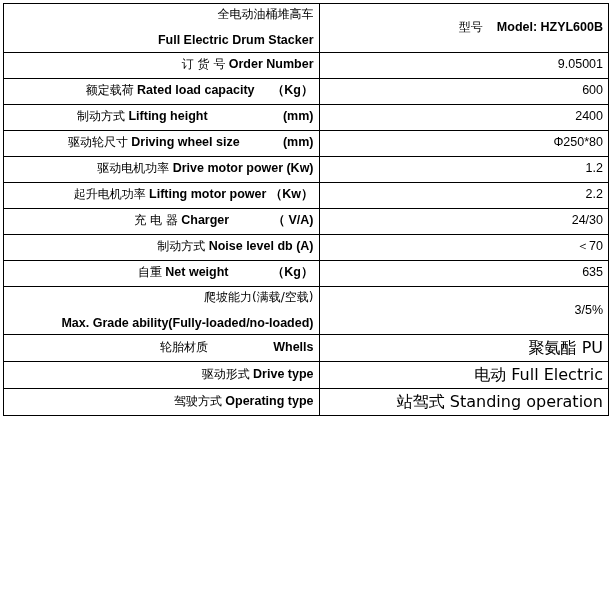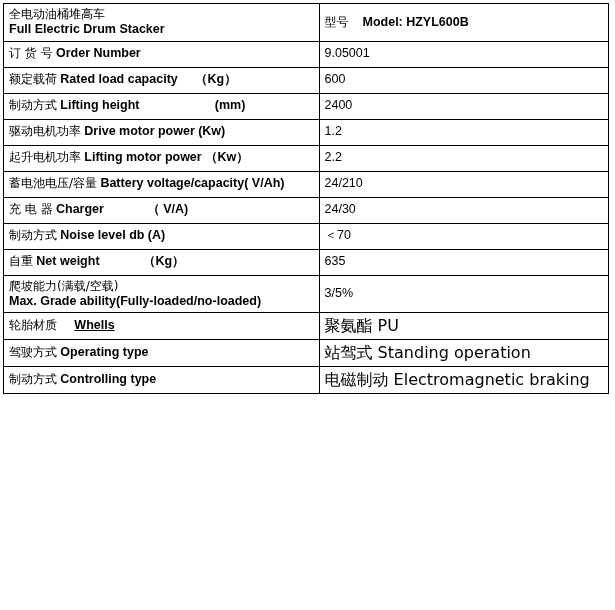"全电动油桶堆高车" #spec-table { text-align: none -> right }
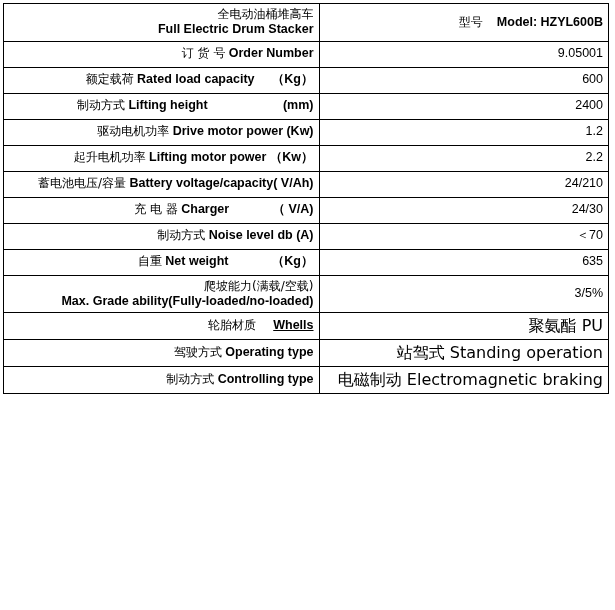"Full Electric Drum Stacker" .two-line .line2 { margin-top: none -> 11px }
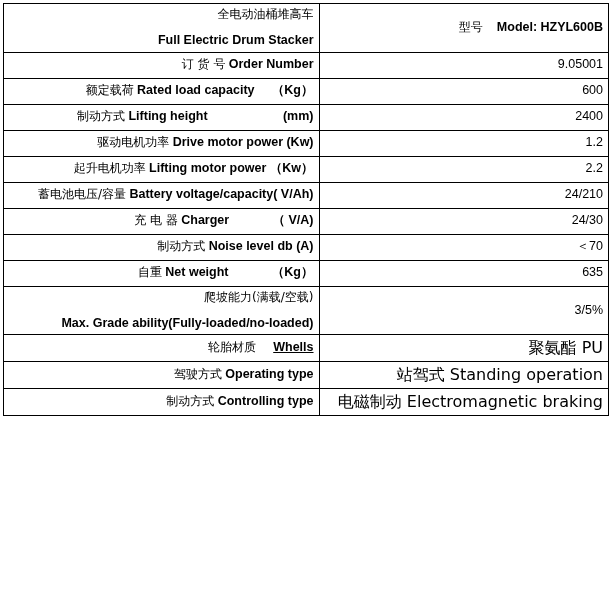"驱动轮尺寸 Driving wheel size (mm)" tr { html: none -> <tr> <td> <span>驱动轮尺寸</span> <span>Driving wheel size</span> <span></span><span>(mm)</span> </td> <td> <span>Φ250*80</span> </td> </tr> }
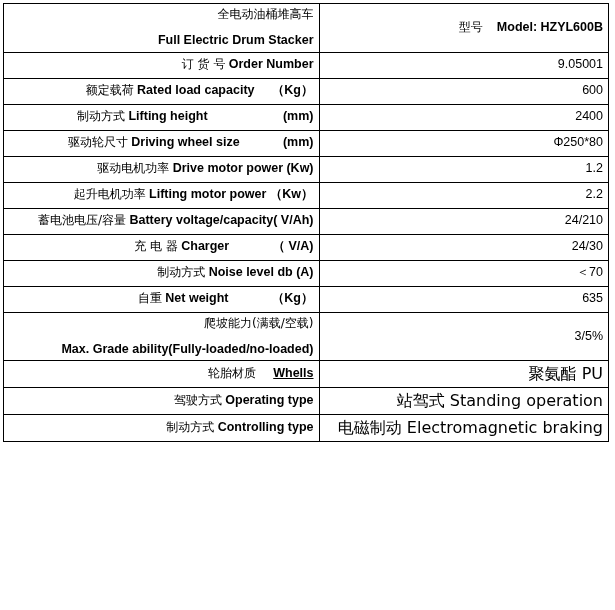"蓄电池电压/容量 Battery voltage/capacity( V/Ah)" tr { html: <tr> <td> <span>蓄电池电压/容量</span> <span>Battery voltage/capacity</span><span>( V/Ah)</span> </td> <td> <span>24/210</span> </td> </tr> -> none }
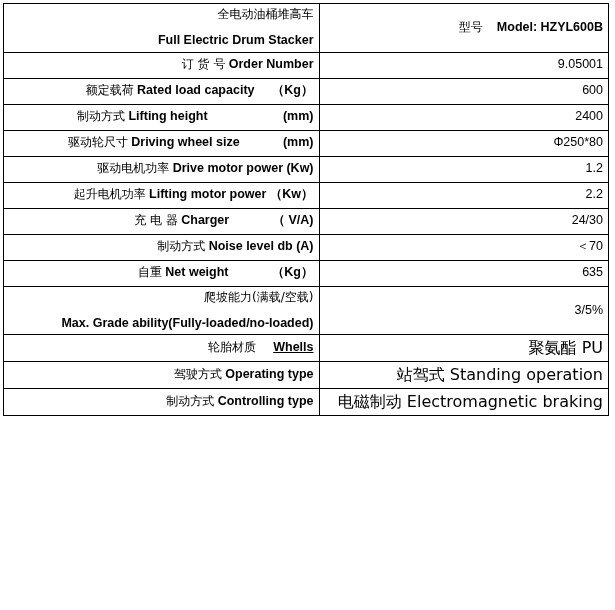"Whells" .underline { margin-left: none -> 48px; text-decoration: underline -> none }
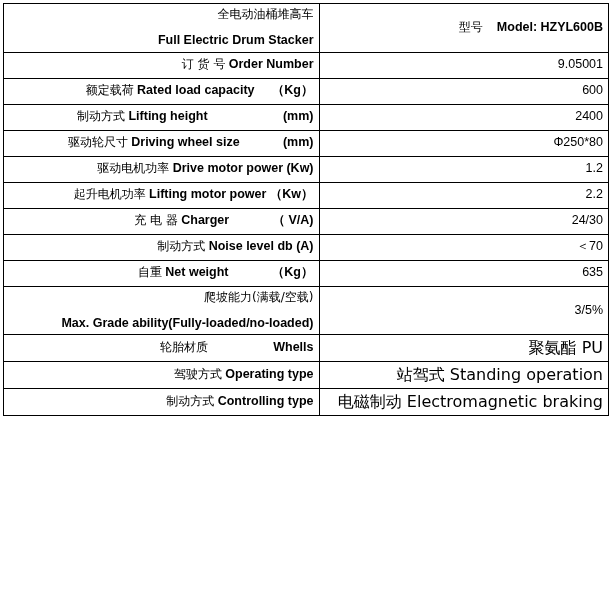"驱动形式 Drive type" tr { html: none -> <tr> <td> <span>驱动形式</span> <span>Drive type</span> </td> <td> <span>电动 Full Electric</span> </td> </tr> }
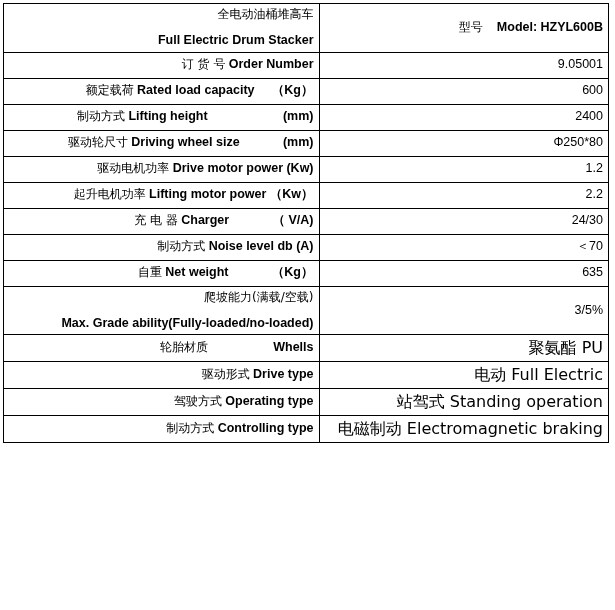"制动方式 Controlling type" tr { html: <tr> <td> <span>制动方式</span> <span>Controlling type</span> </td> <td> <span>电磁制动 Electromagnetic braking</span> </td> </tr> -> none }
